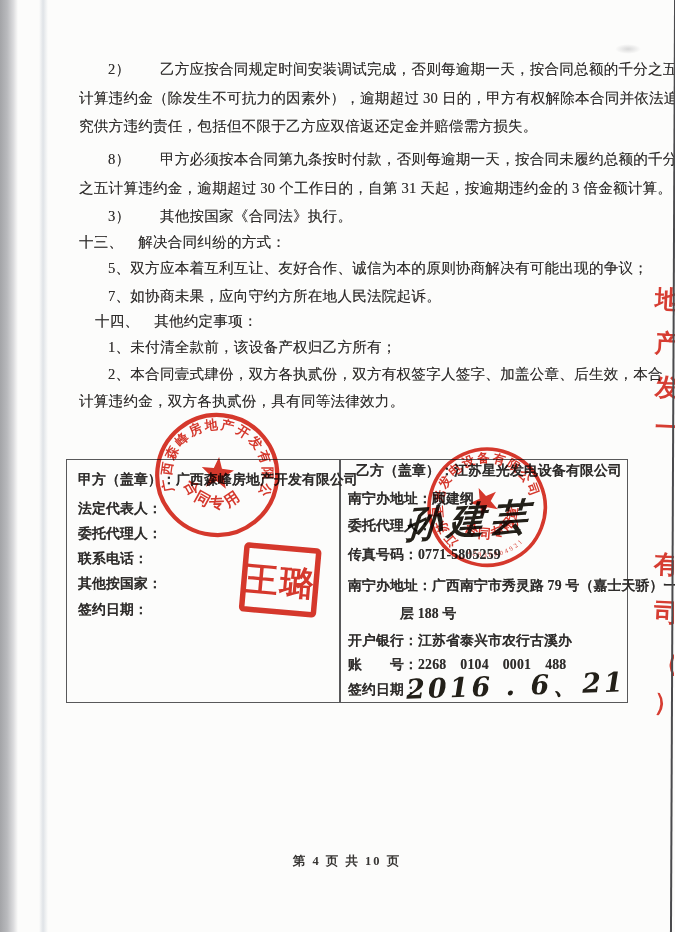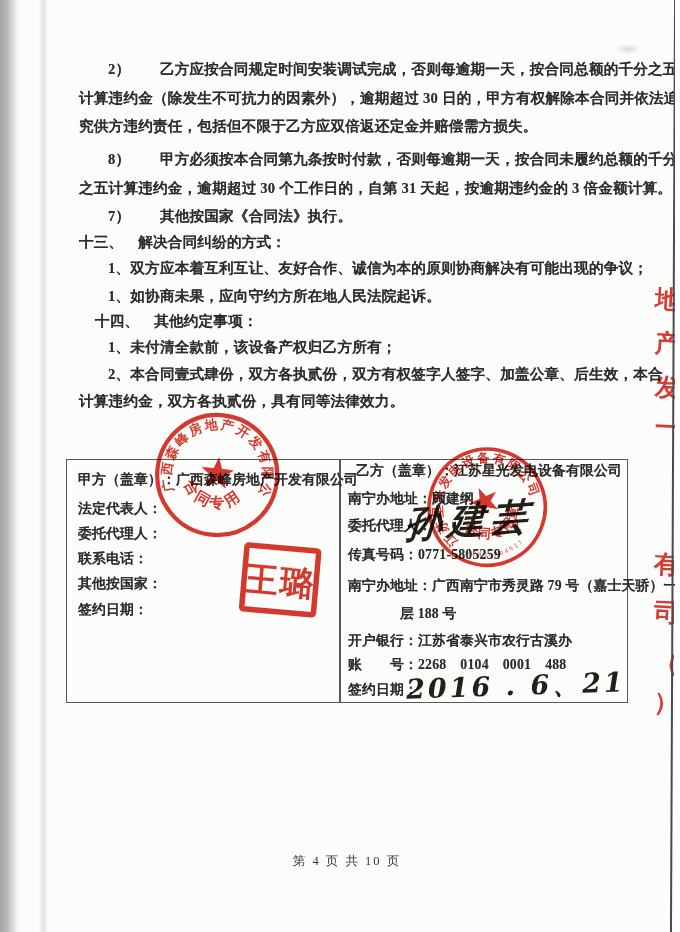"2） 乙方应按合同规定时间安装调试完成，否则每逾期一天，按合同总额的千分之五" .bline { font-weight: 700 -> 400 }
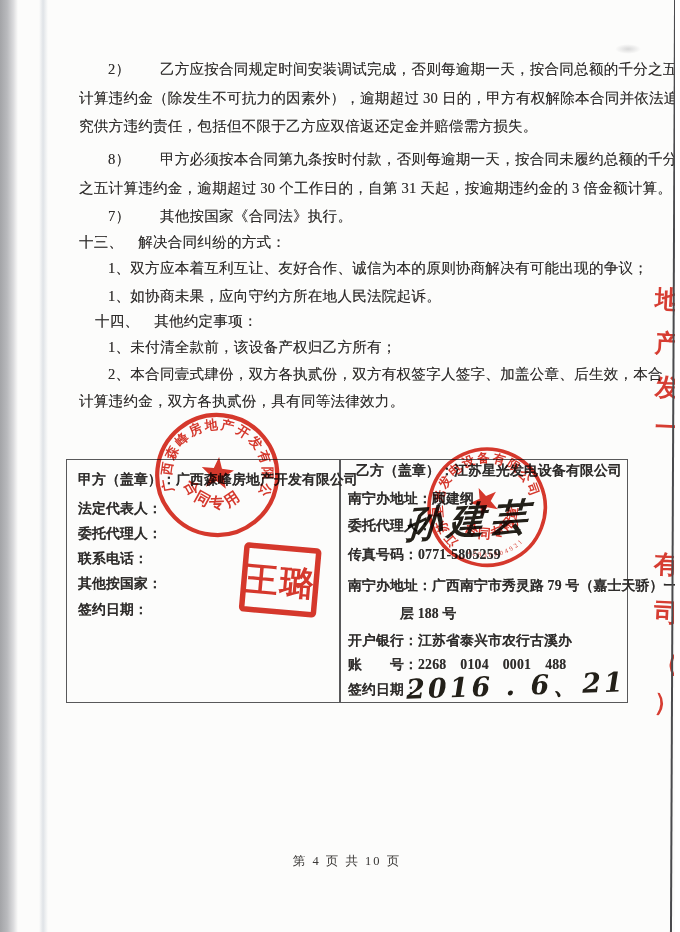"7） 其他按国家《合同法》执行。" div.bline { text: 7 -> 3 }
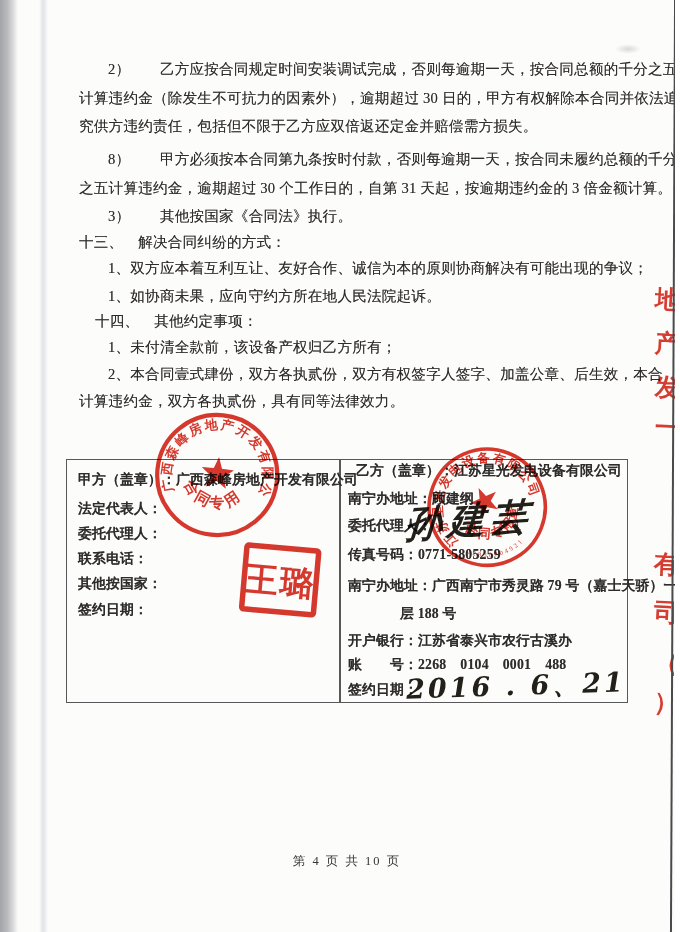"1、双方应本着互利互让、友好合作、诚信为本的原则协商解决有可能出现的争议；" div.bline { text: 1 -> 5 }
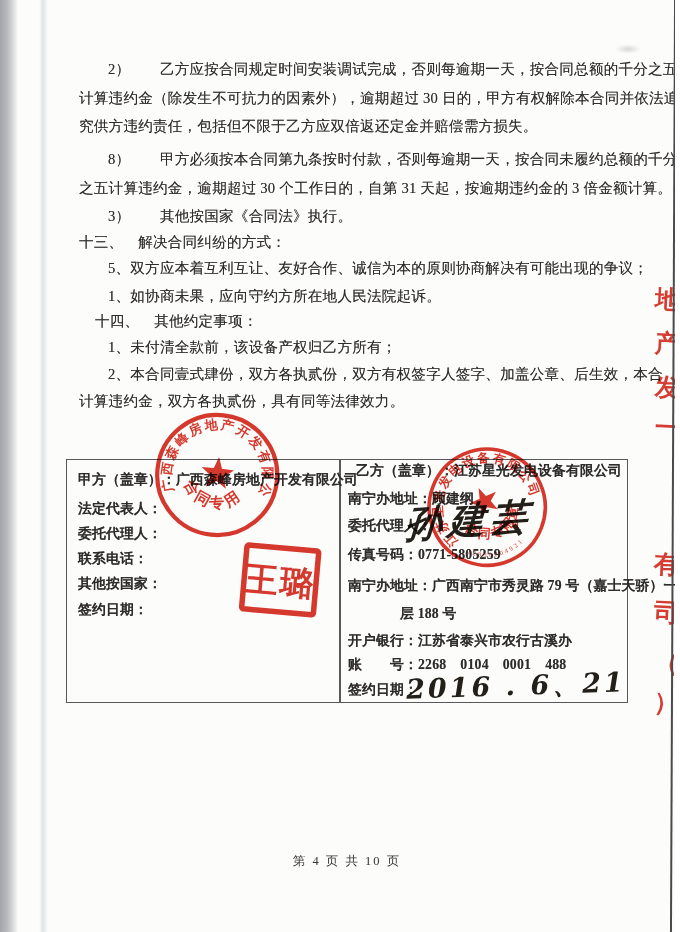"1、如协商未果，应向守约方所在地人民法院起诉。" div.bline { text: 1 -> 7 }
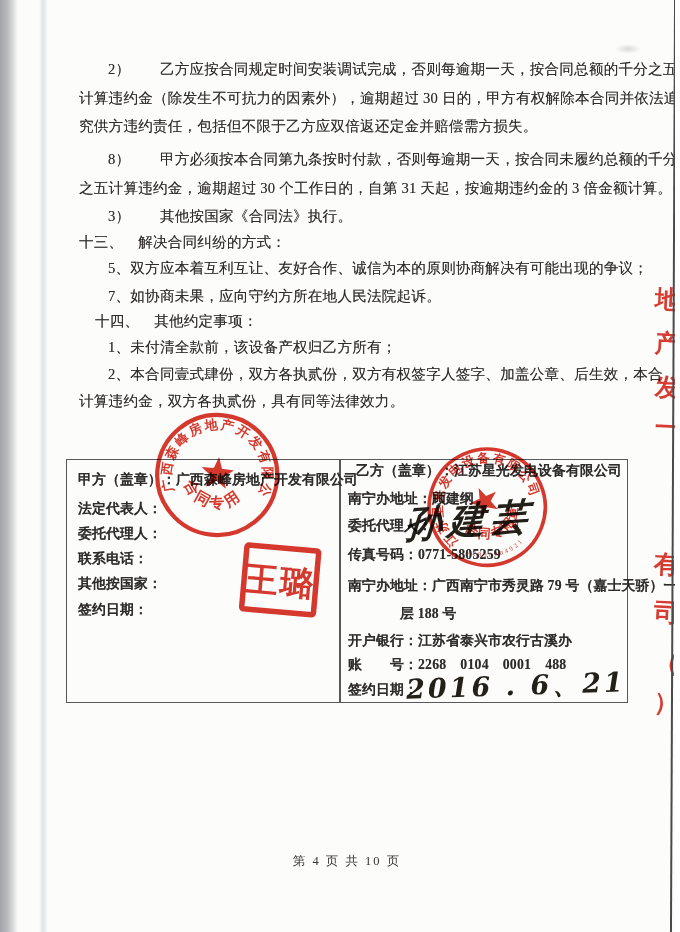"第 4 页 共 10" .footer { font-weight: 400 -> 700 }
